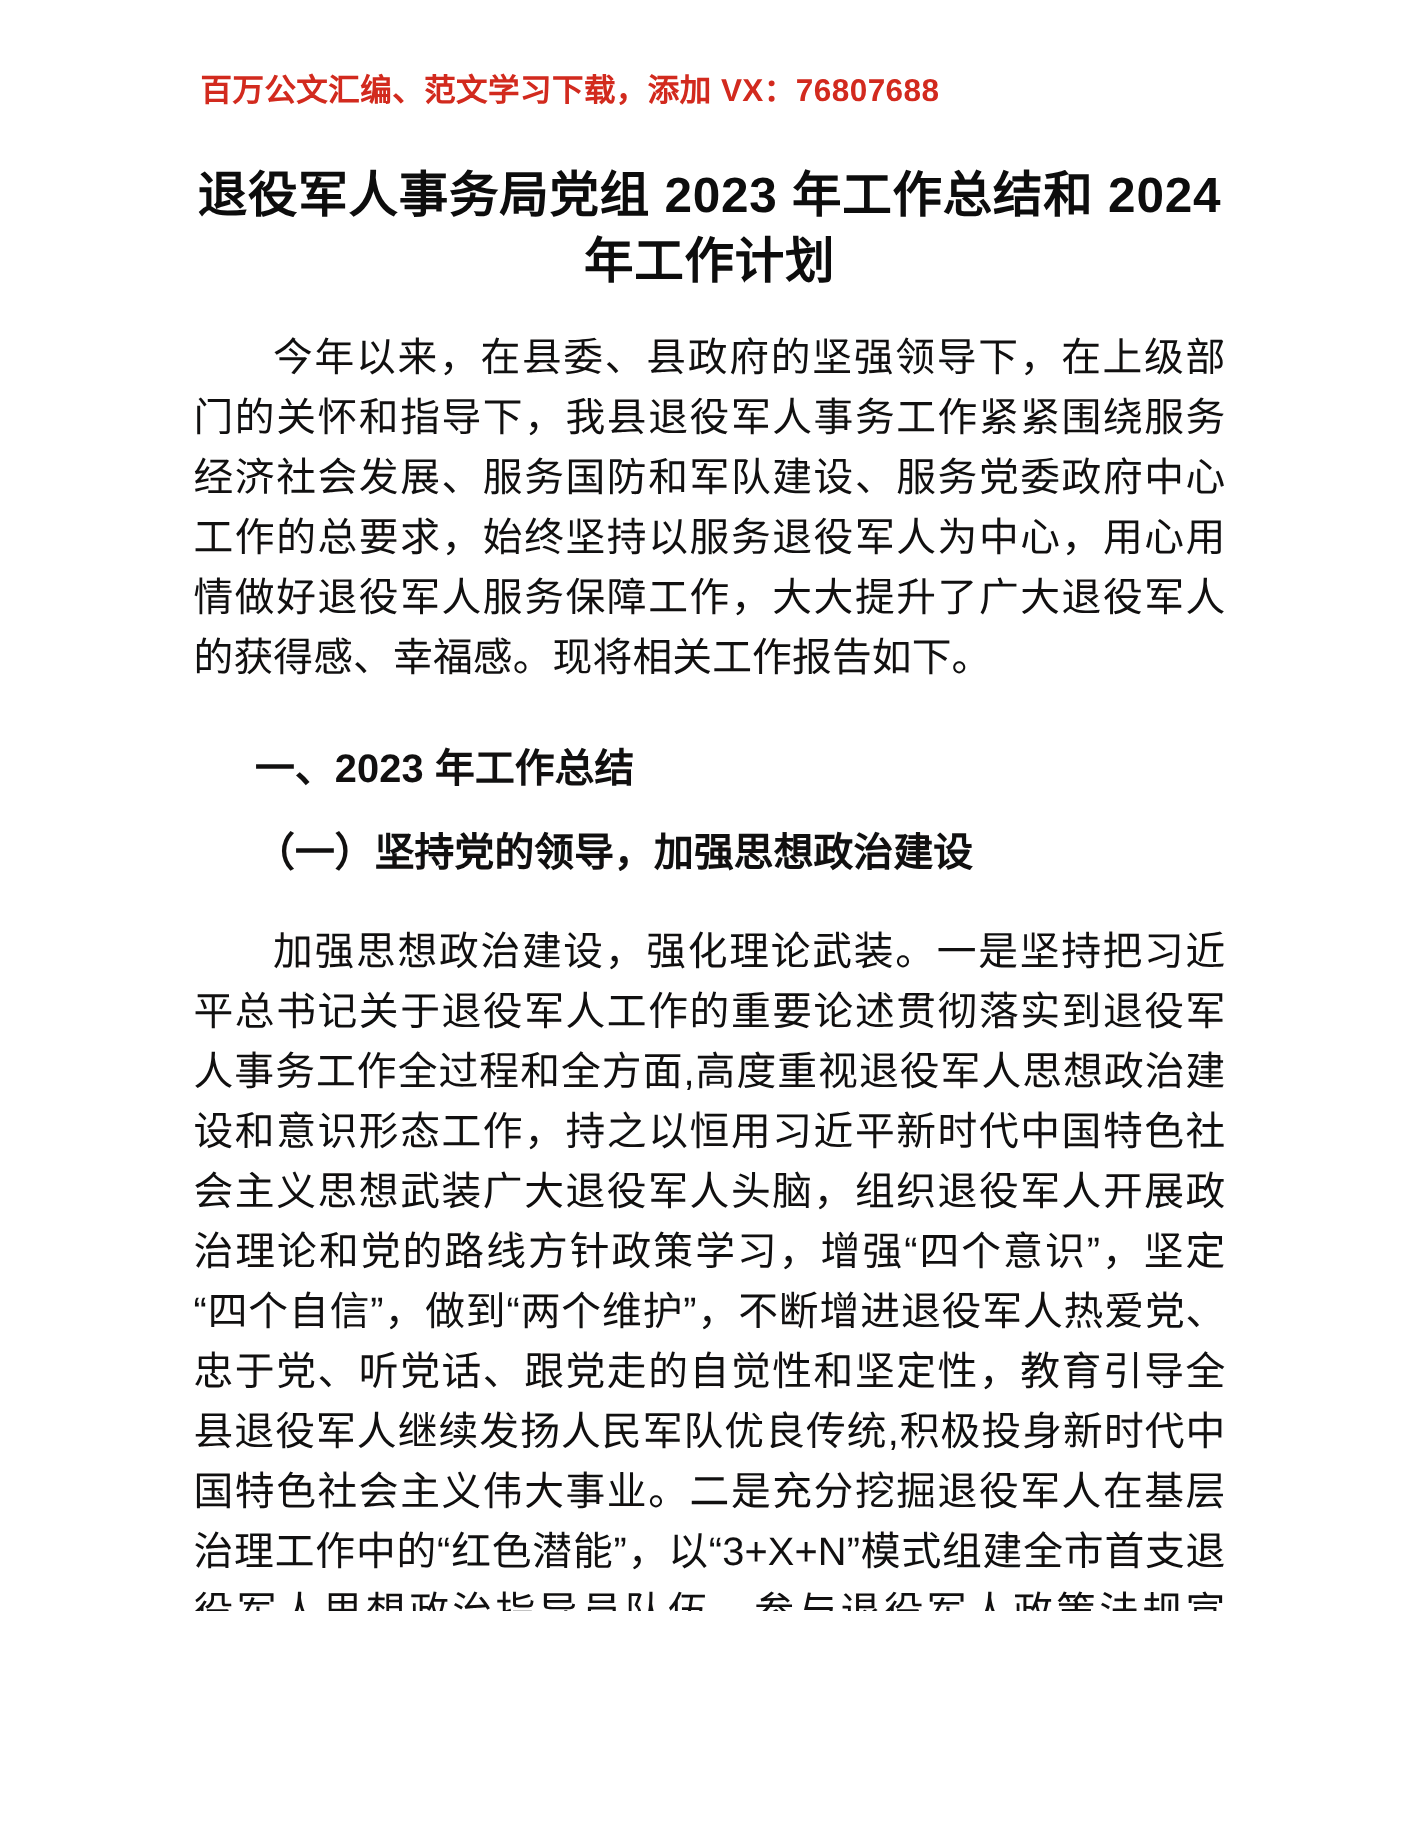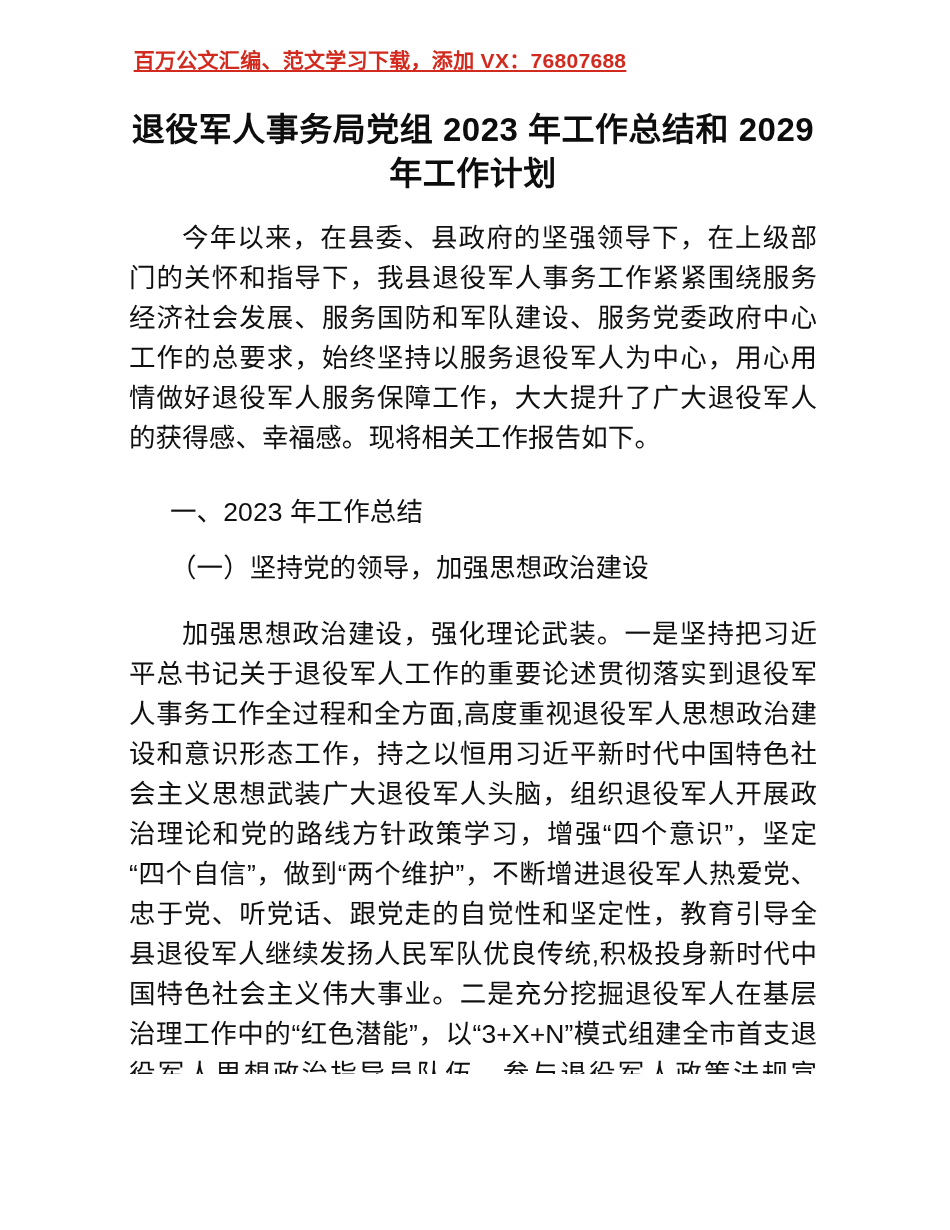"百万公文汇编、范文学习下载，添加 VX：76807688" .promo-banner { text-decoration: underline -> none }
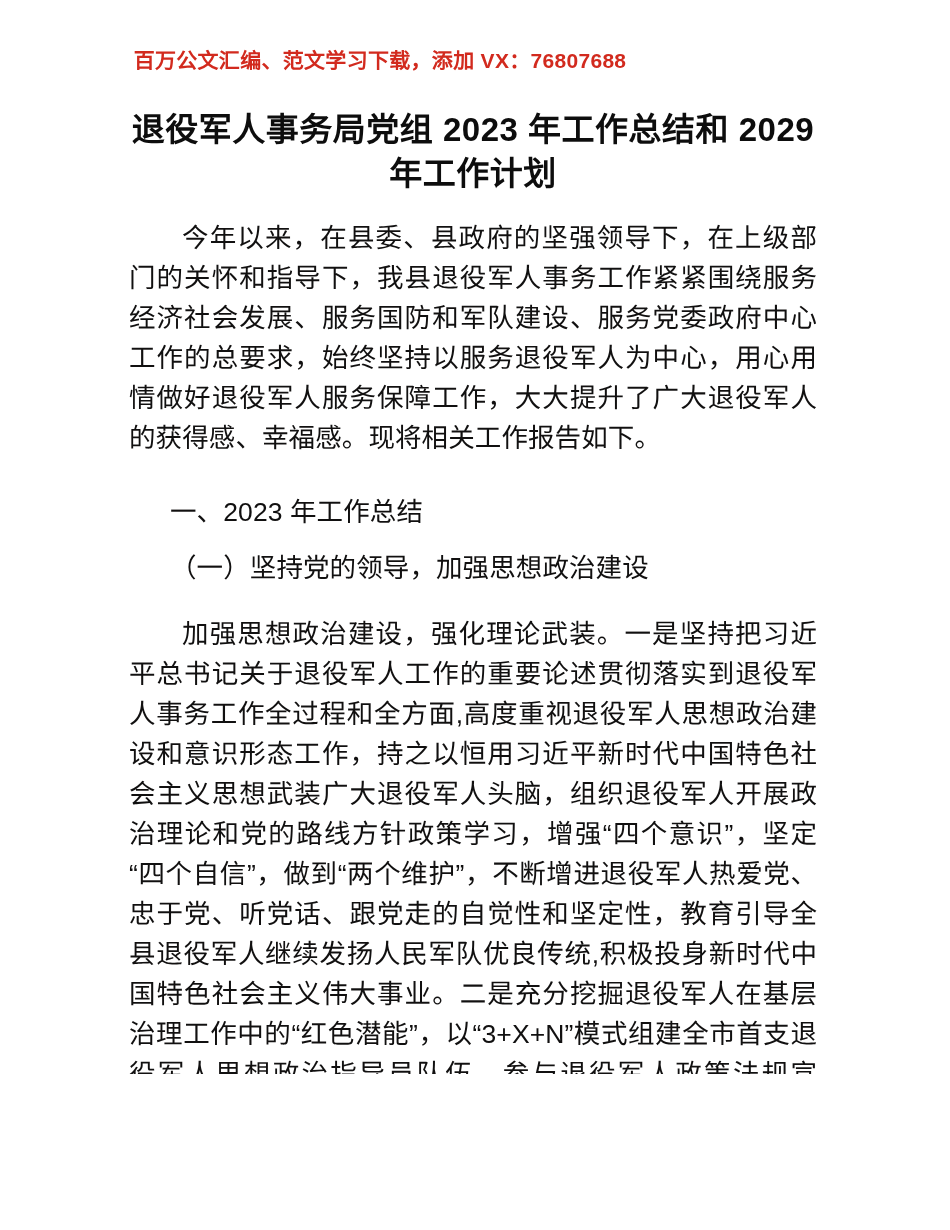"退役军人事务局党组 2023 年工作总结和 2029 年工作计划" h1.doc-title { text: 2029 -> 2024 }
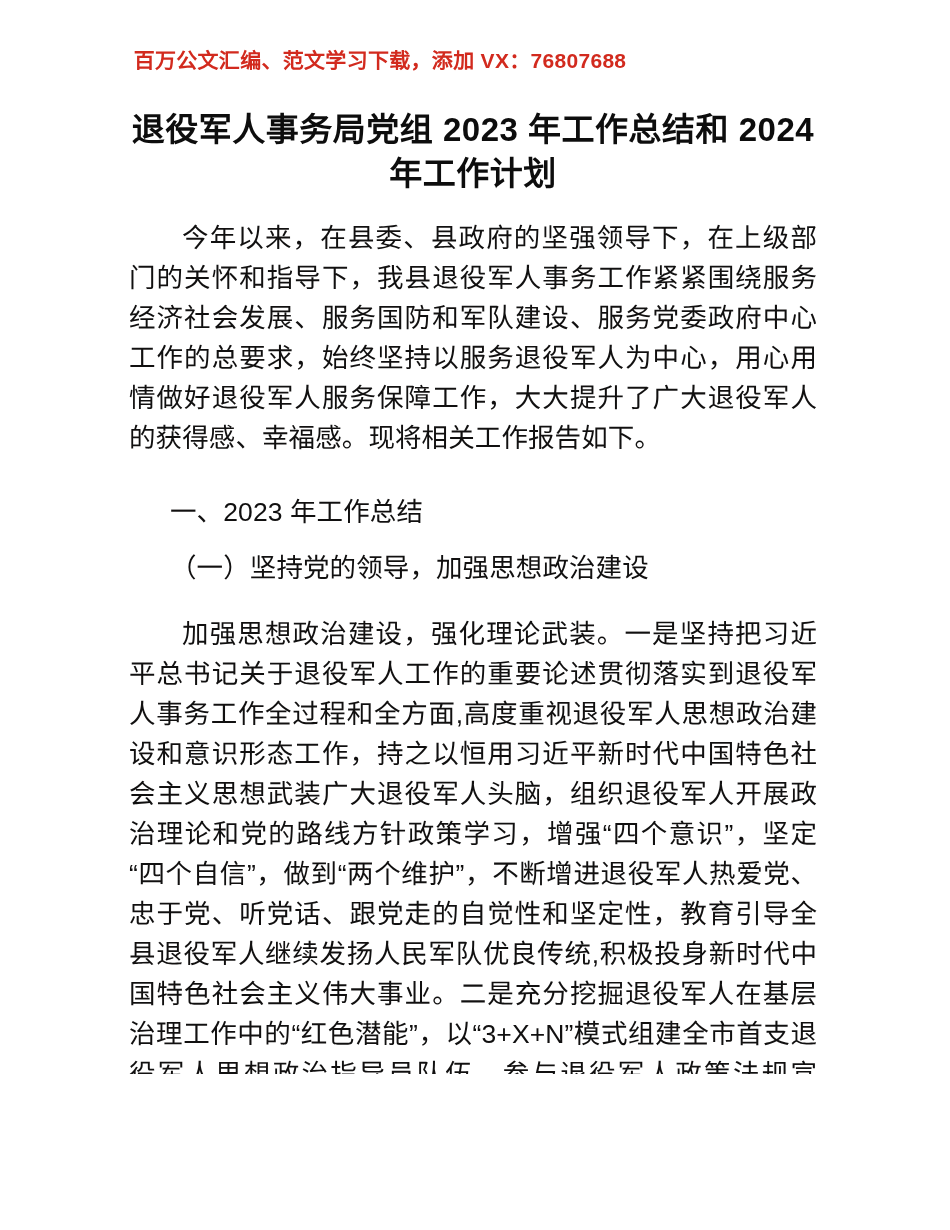"一、2023 年工作总结" .heading { font-weight: 400 -> 700 }
